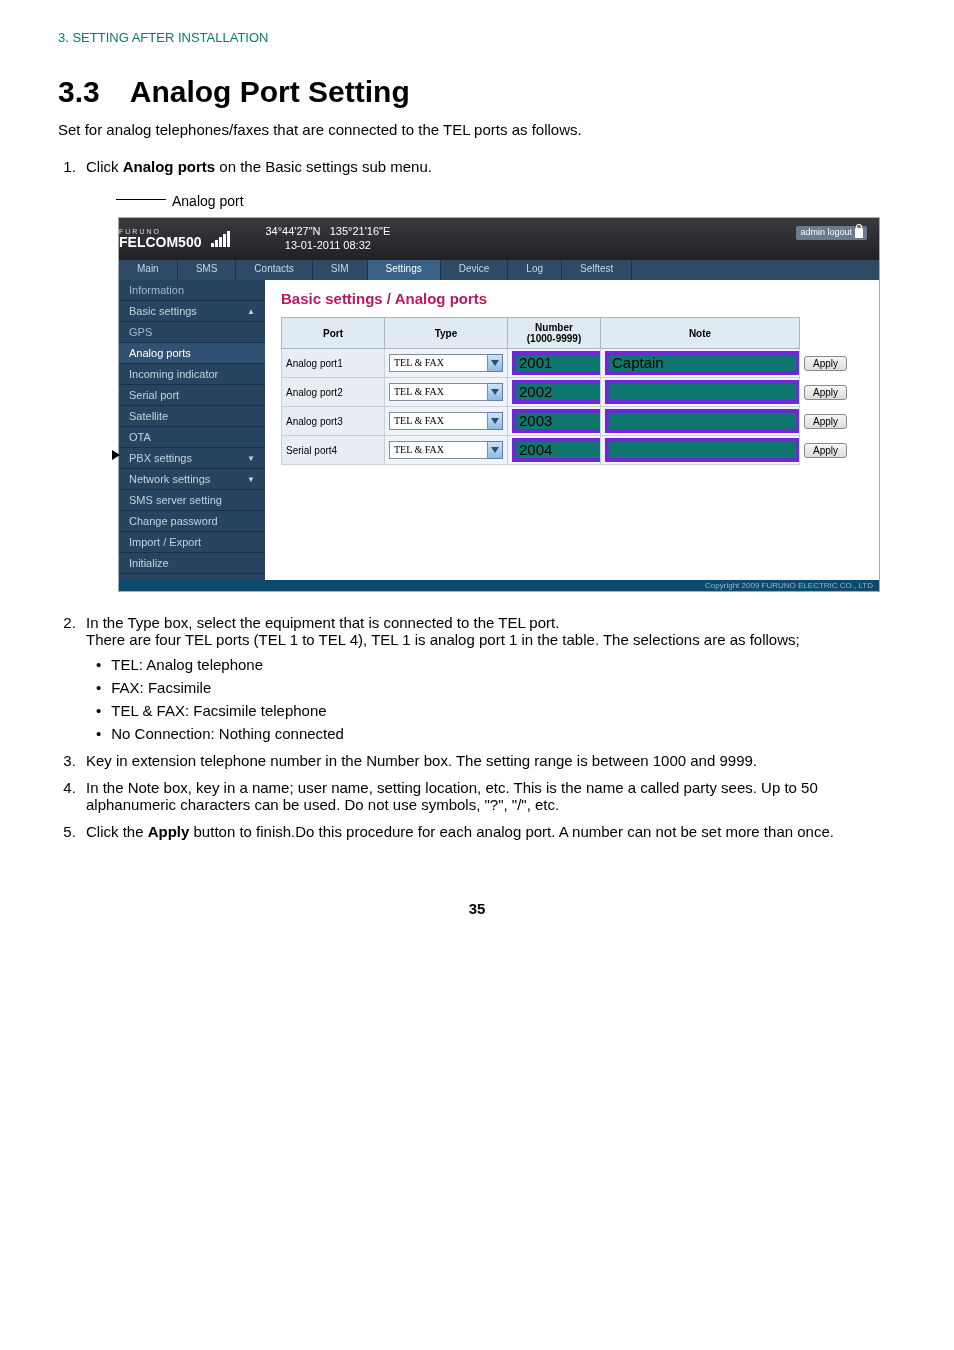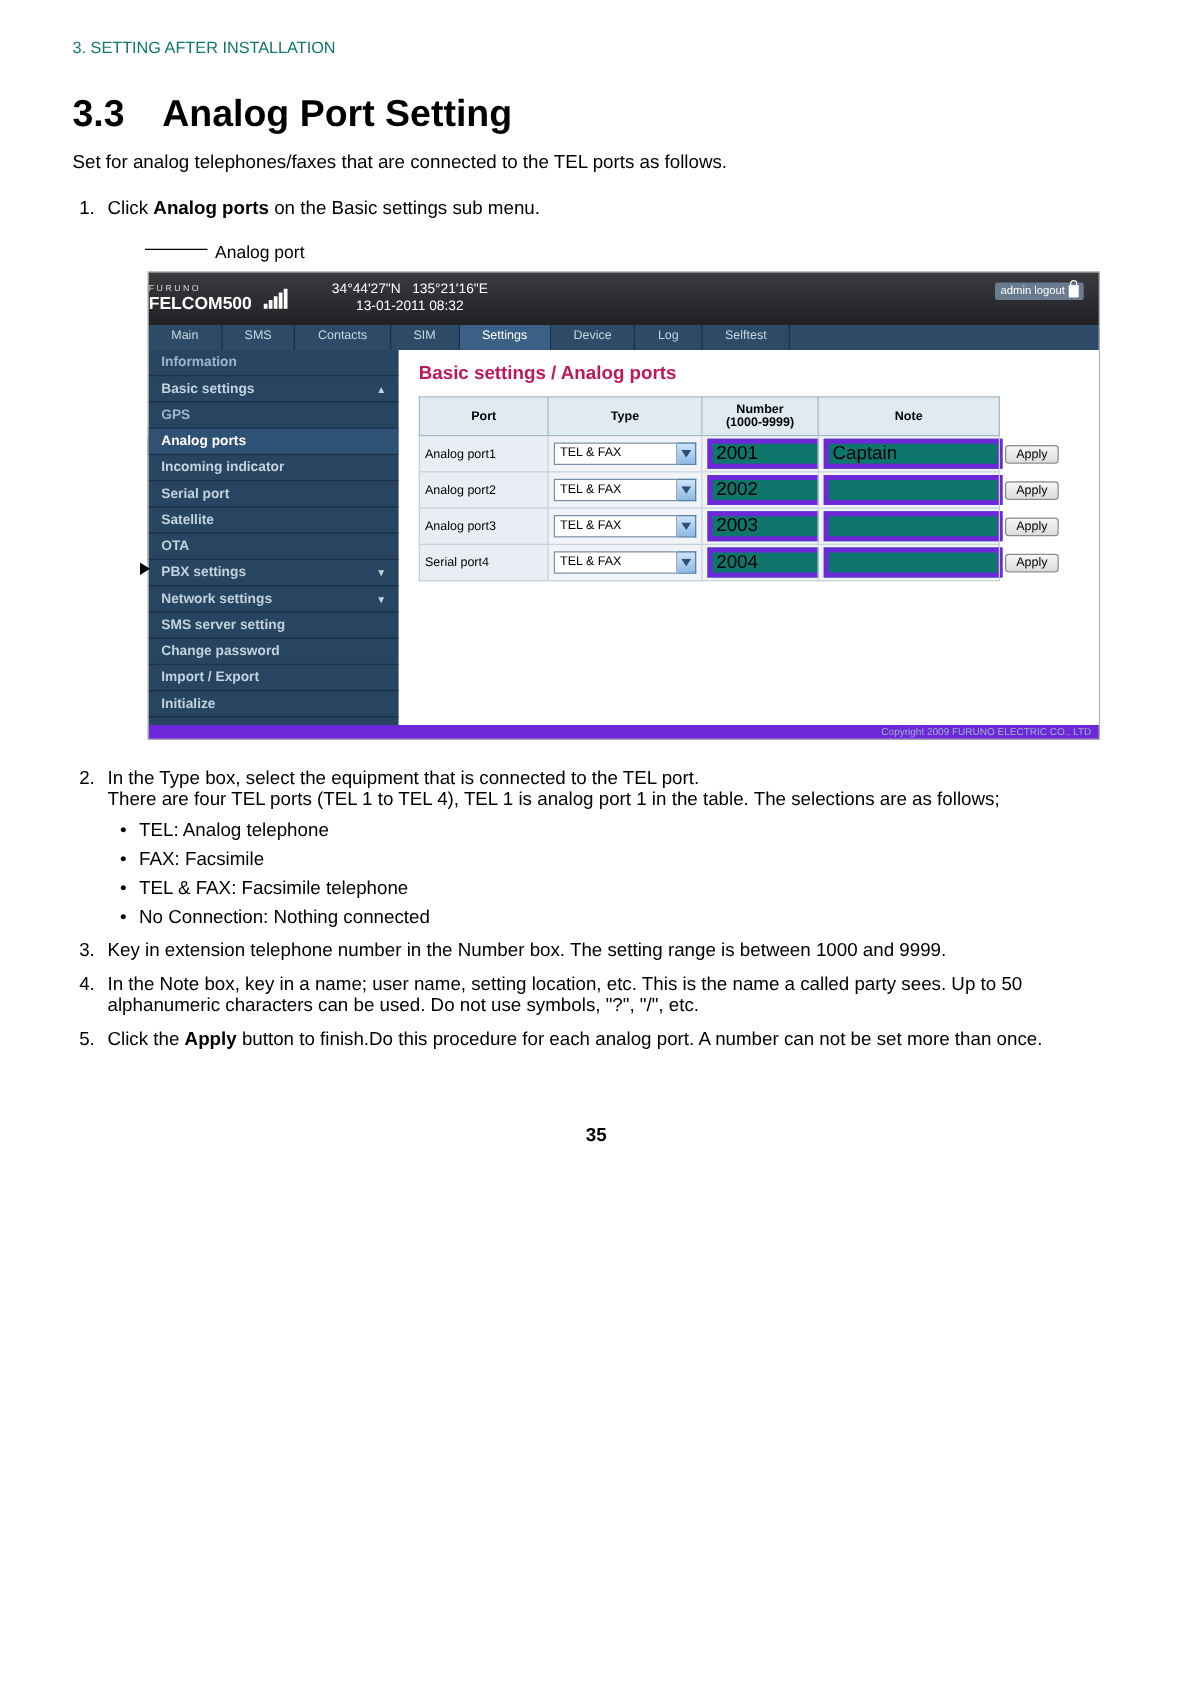"Information" .sidebar { font-weight: bold -> none; width: 200px -> 146px }
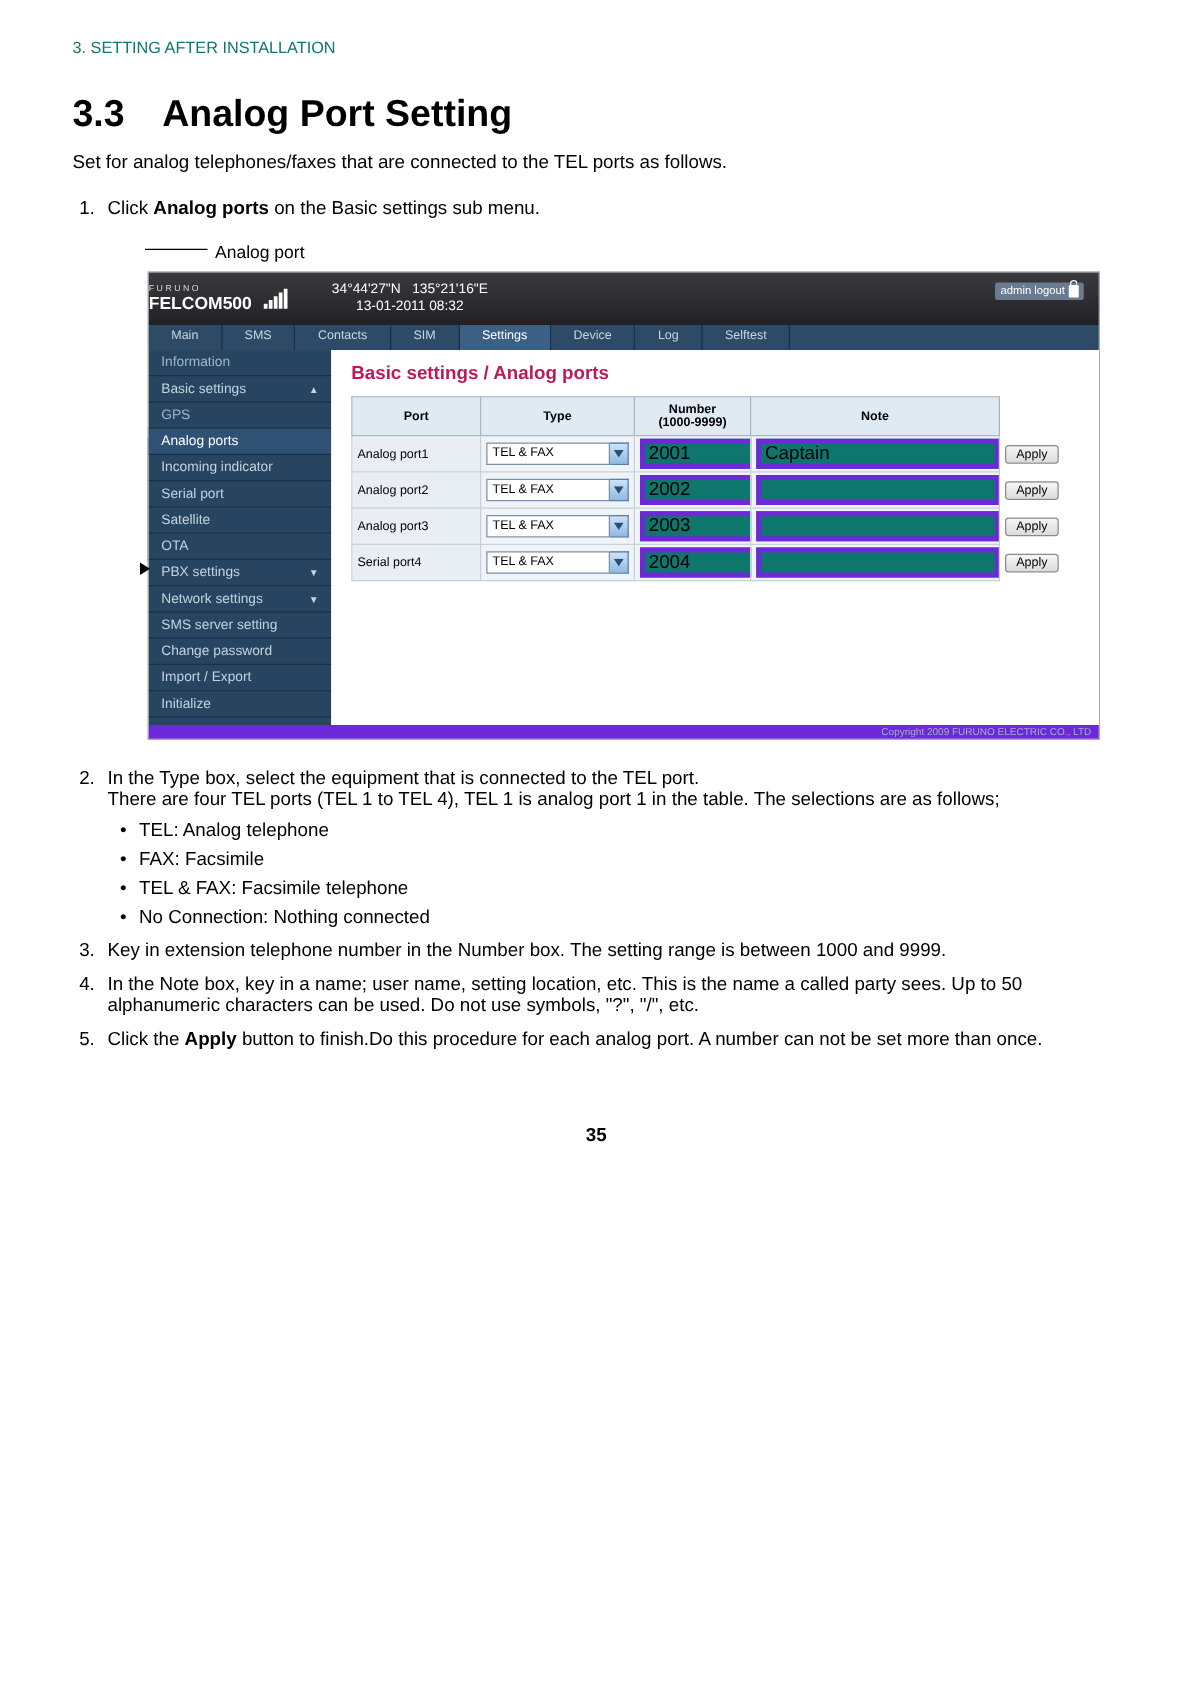"TEL & FAX" .sel { font-family: none -> Liberation Serif, serif }
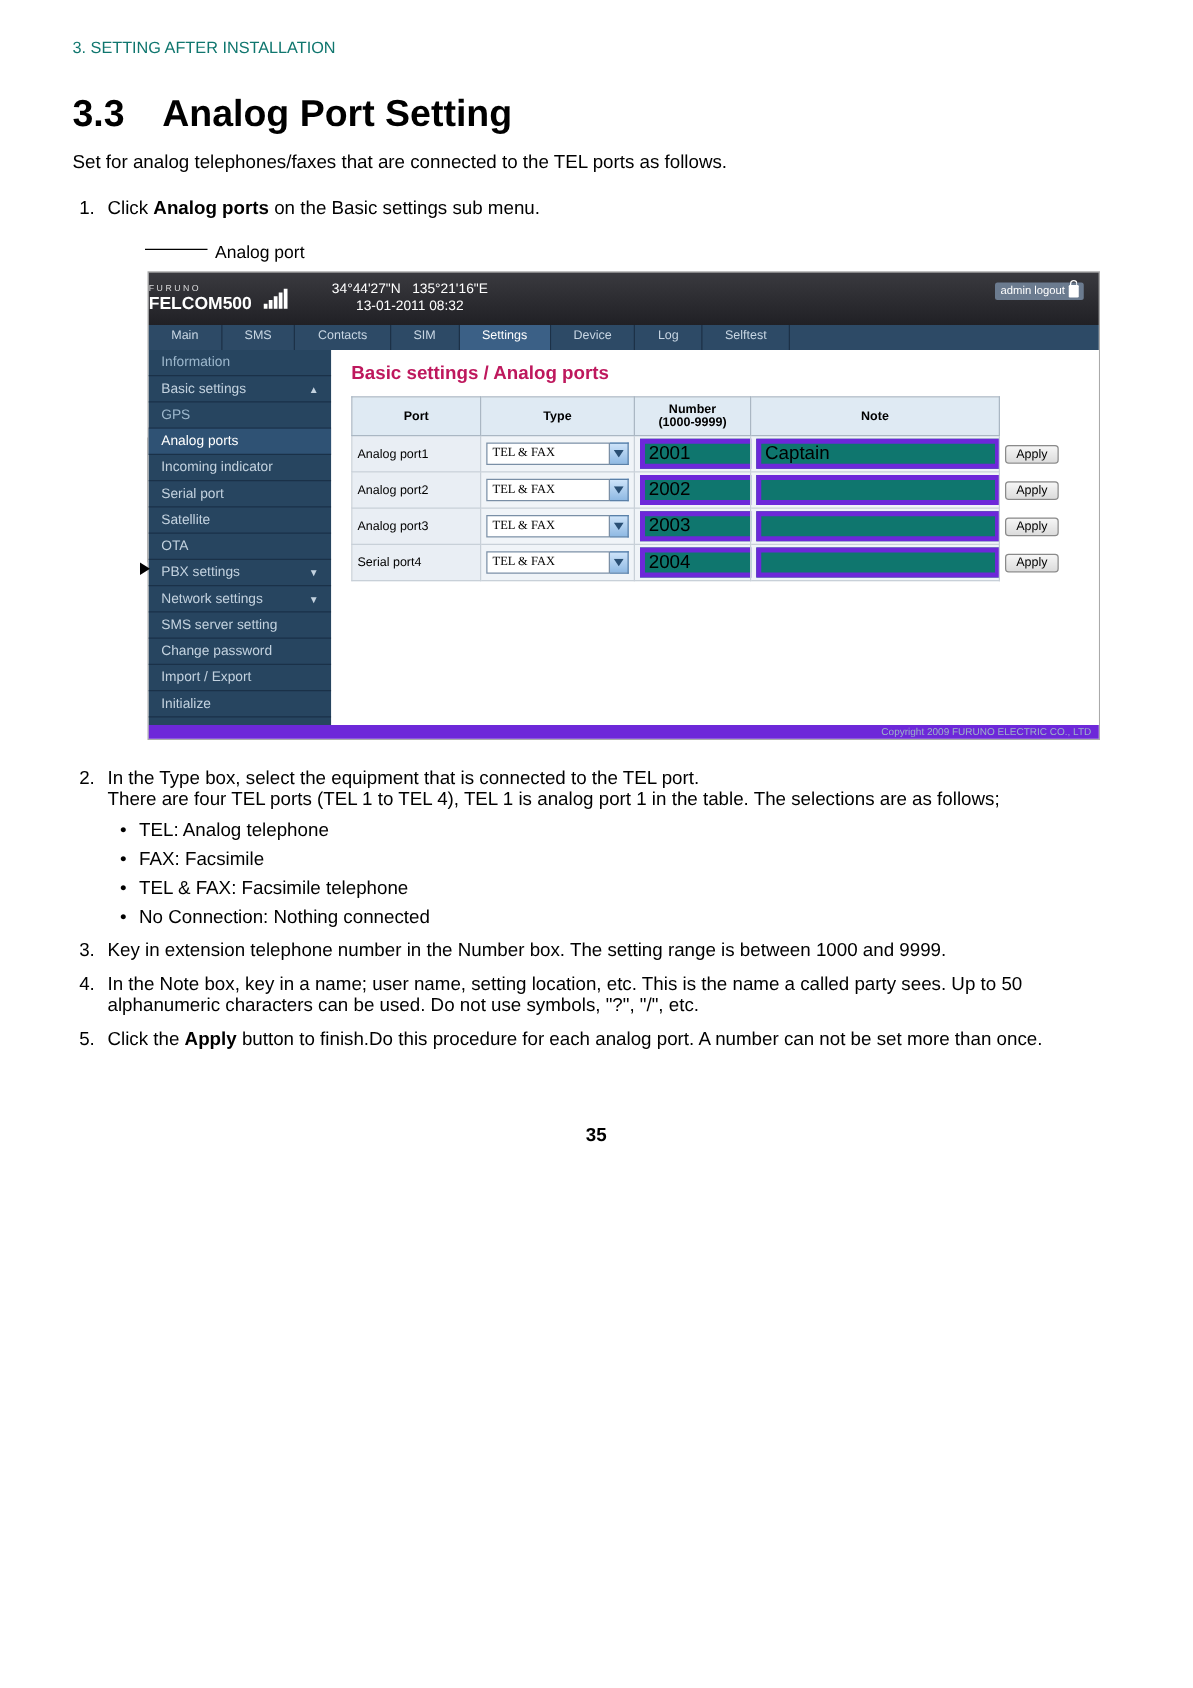"Copyright 2009 FURUNO ELECTRIC CO.," .ui-footer { background: #6d28d9 -> #0c4a6e }
